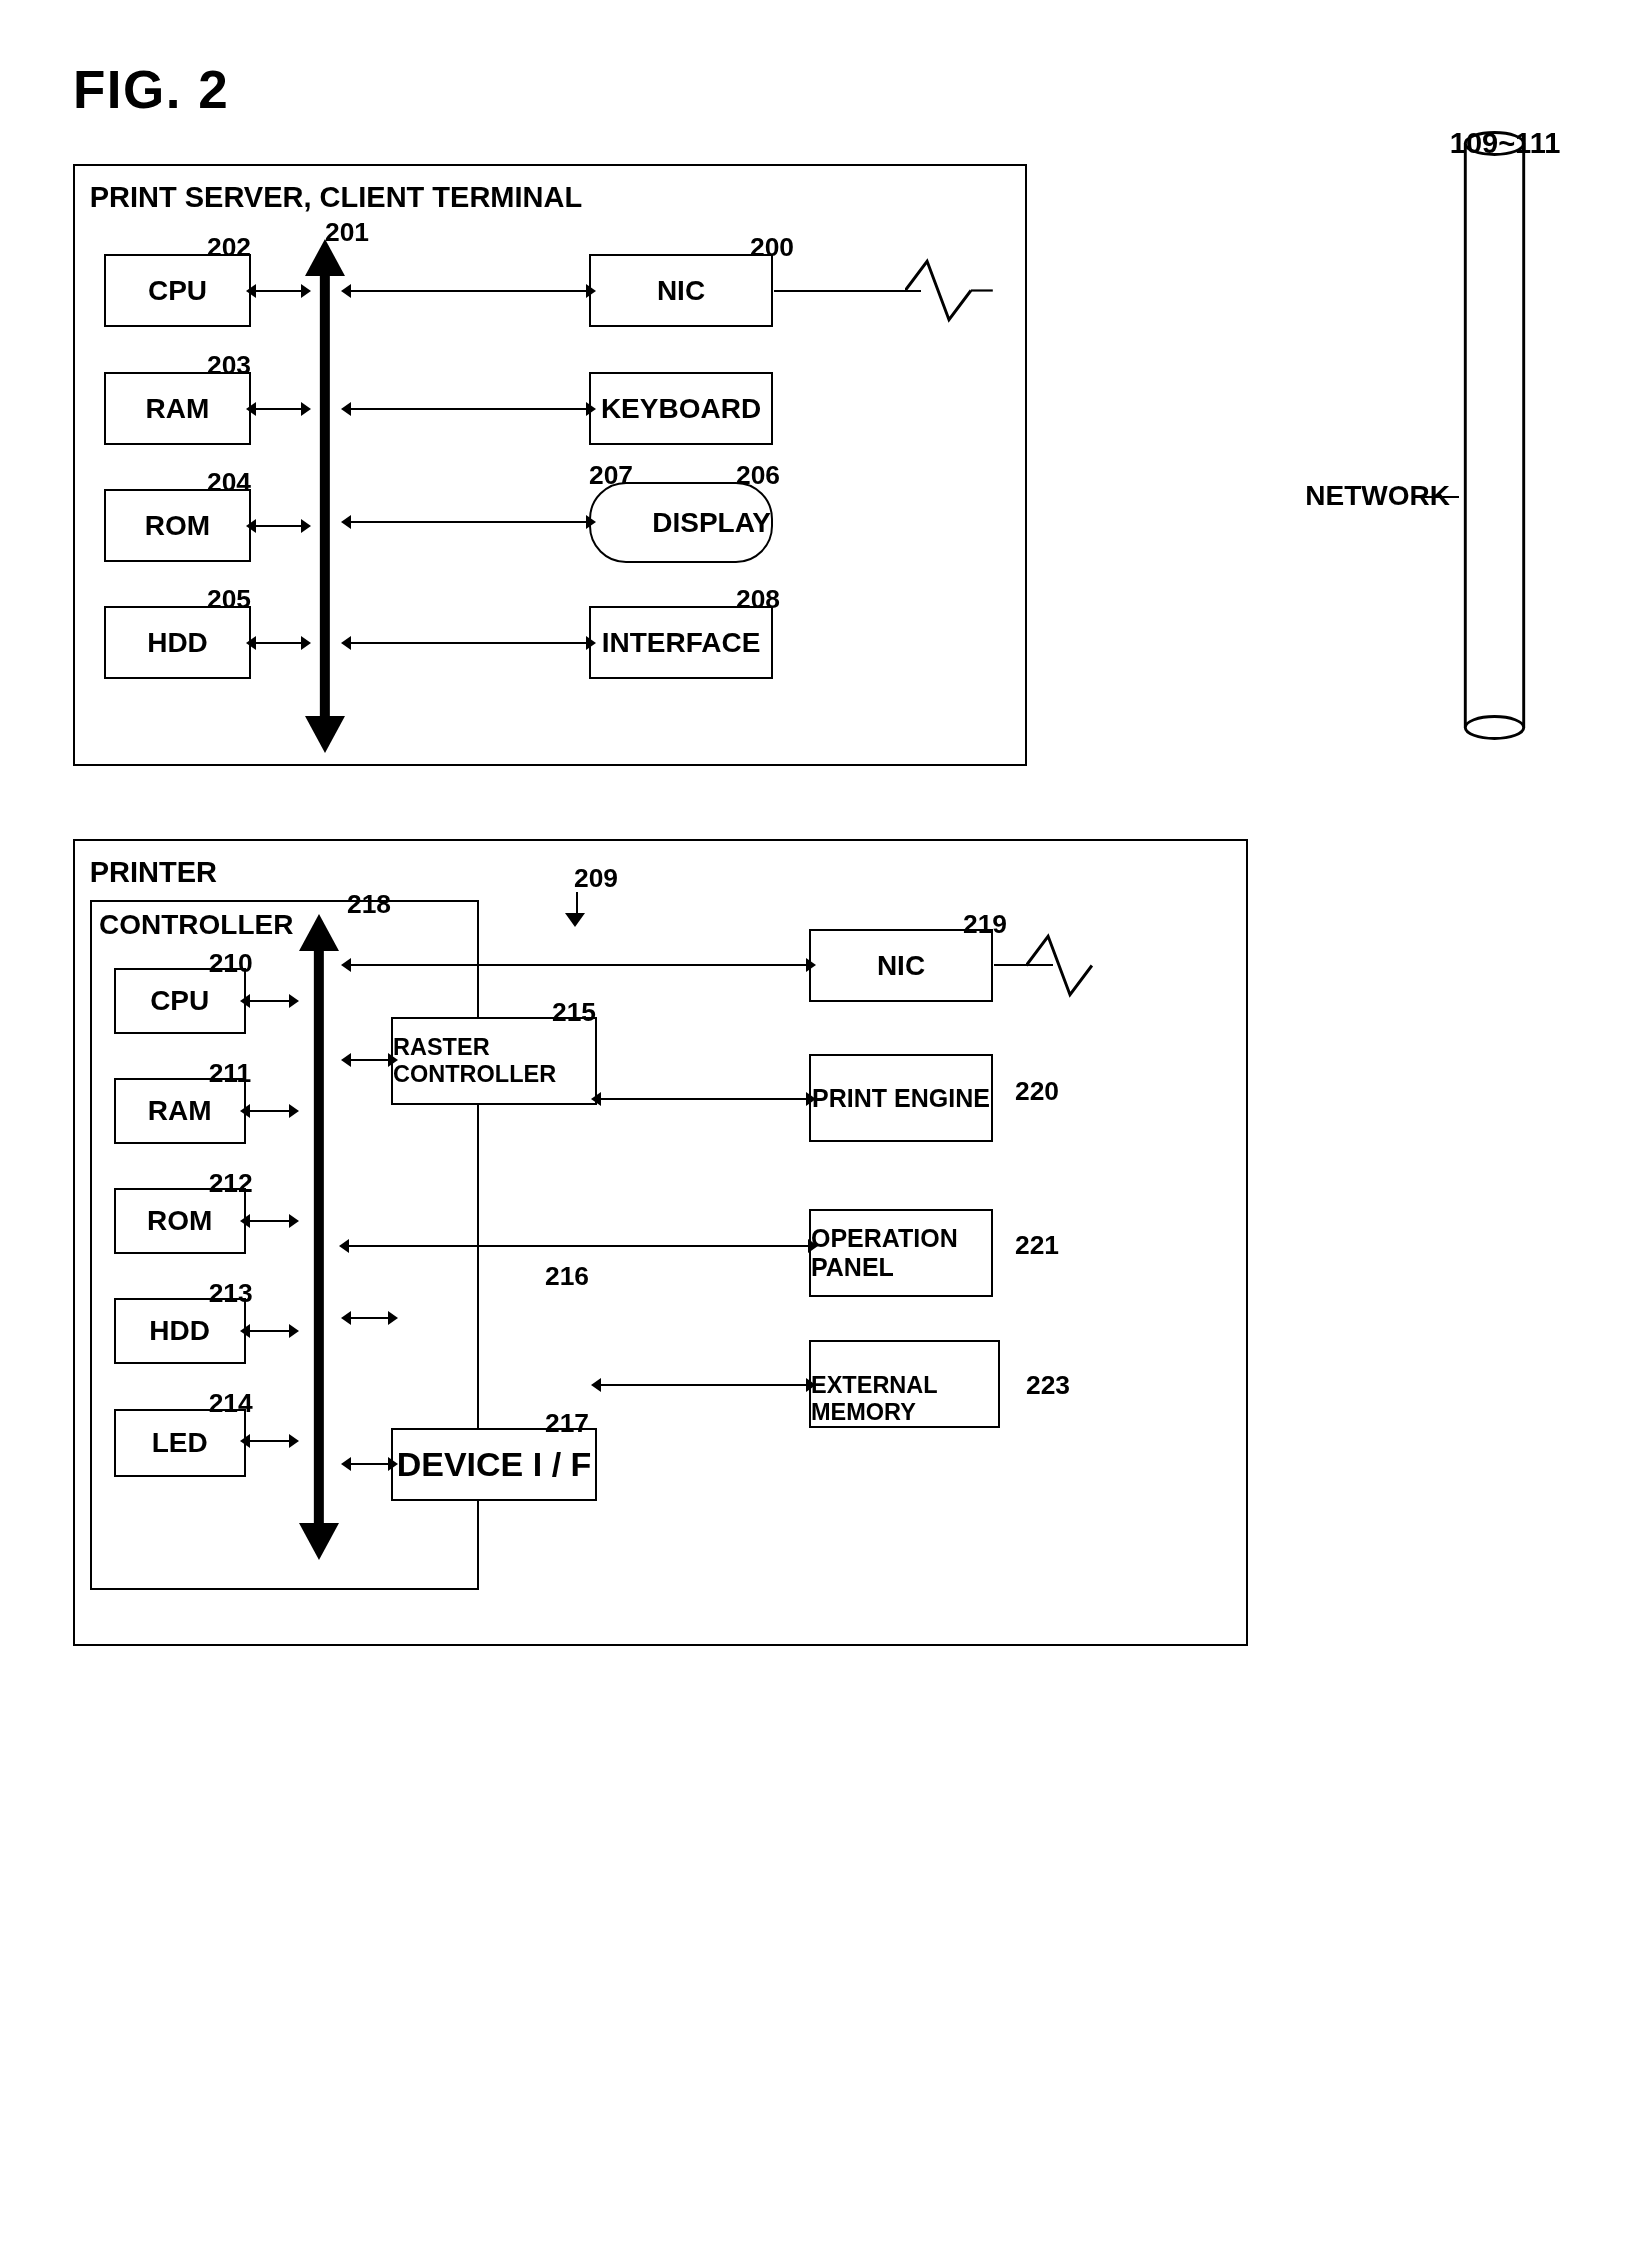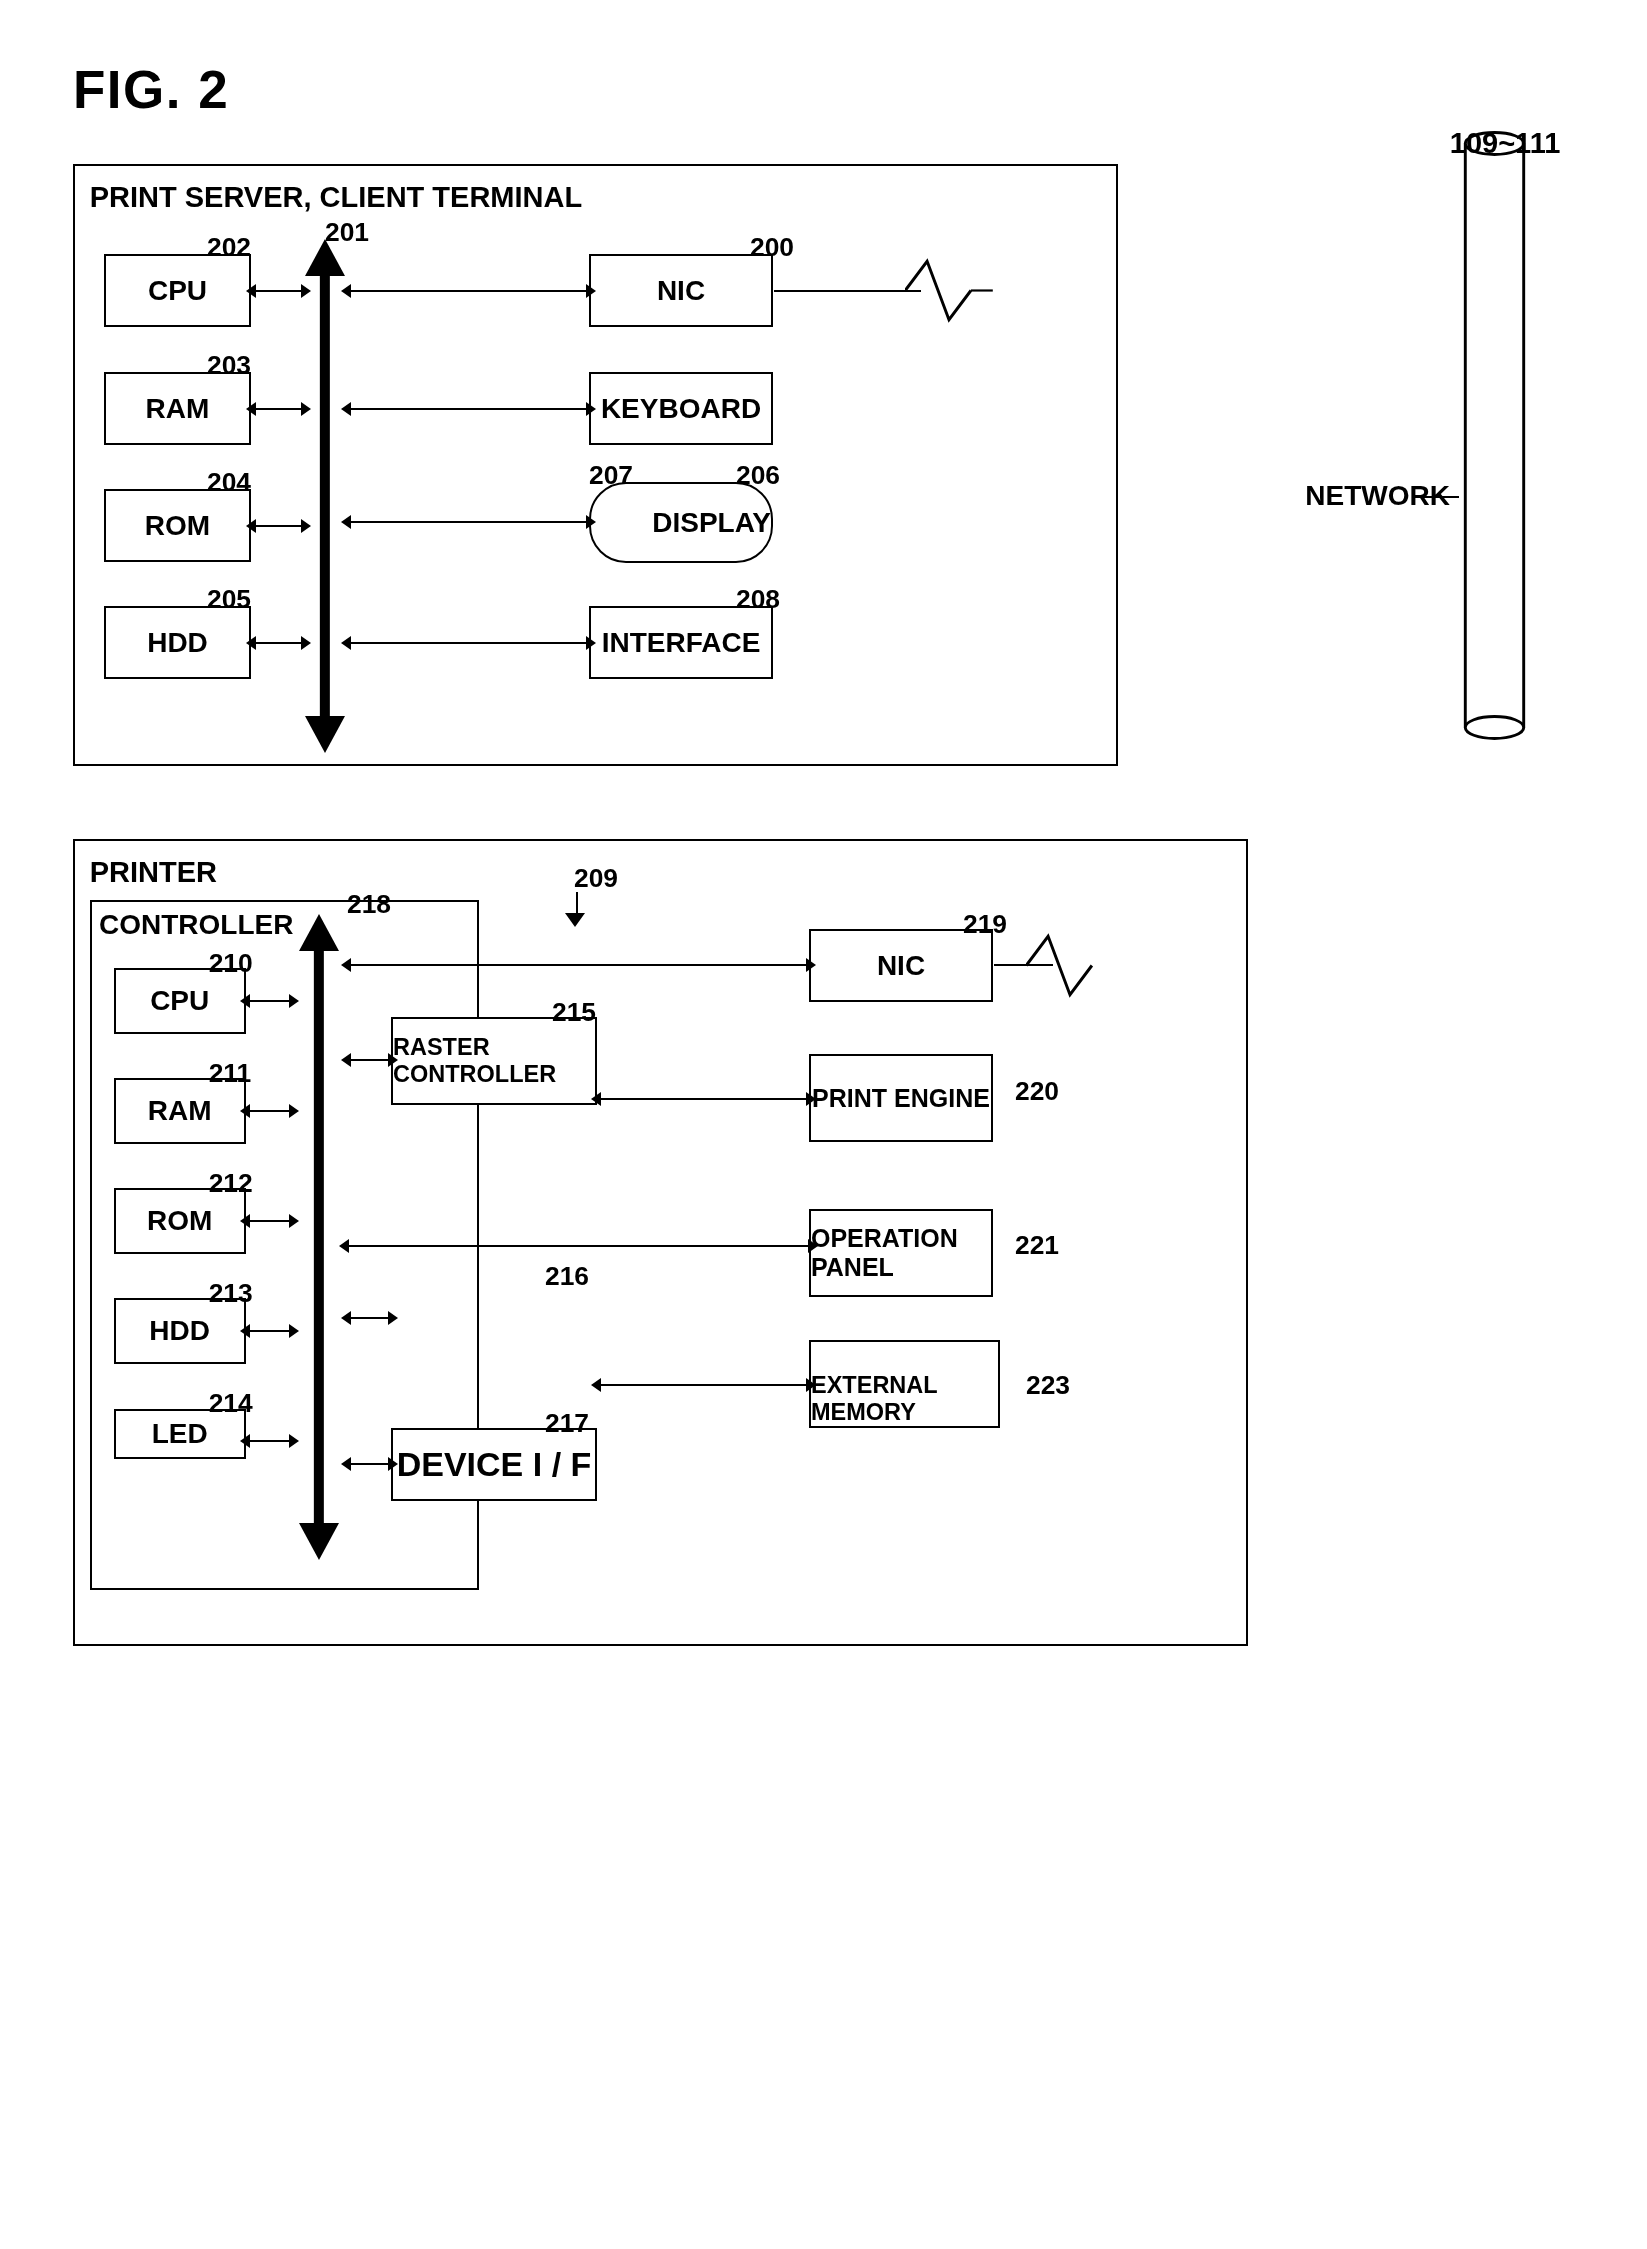"PRINT SERVER, CLIENT TERMINAL" .top-diagram { width: 1045px -> 954px }
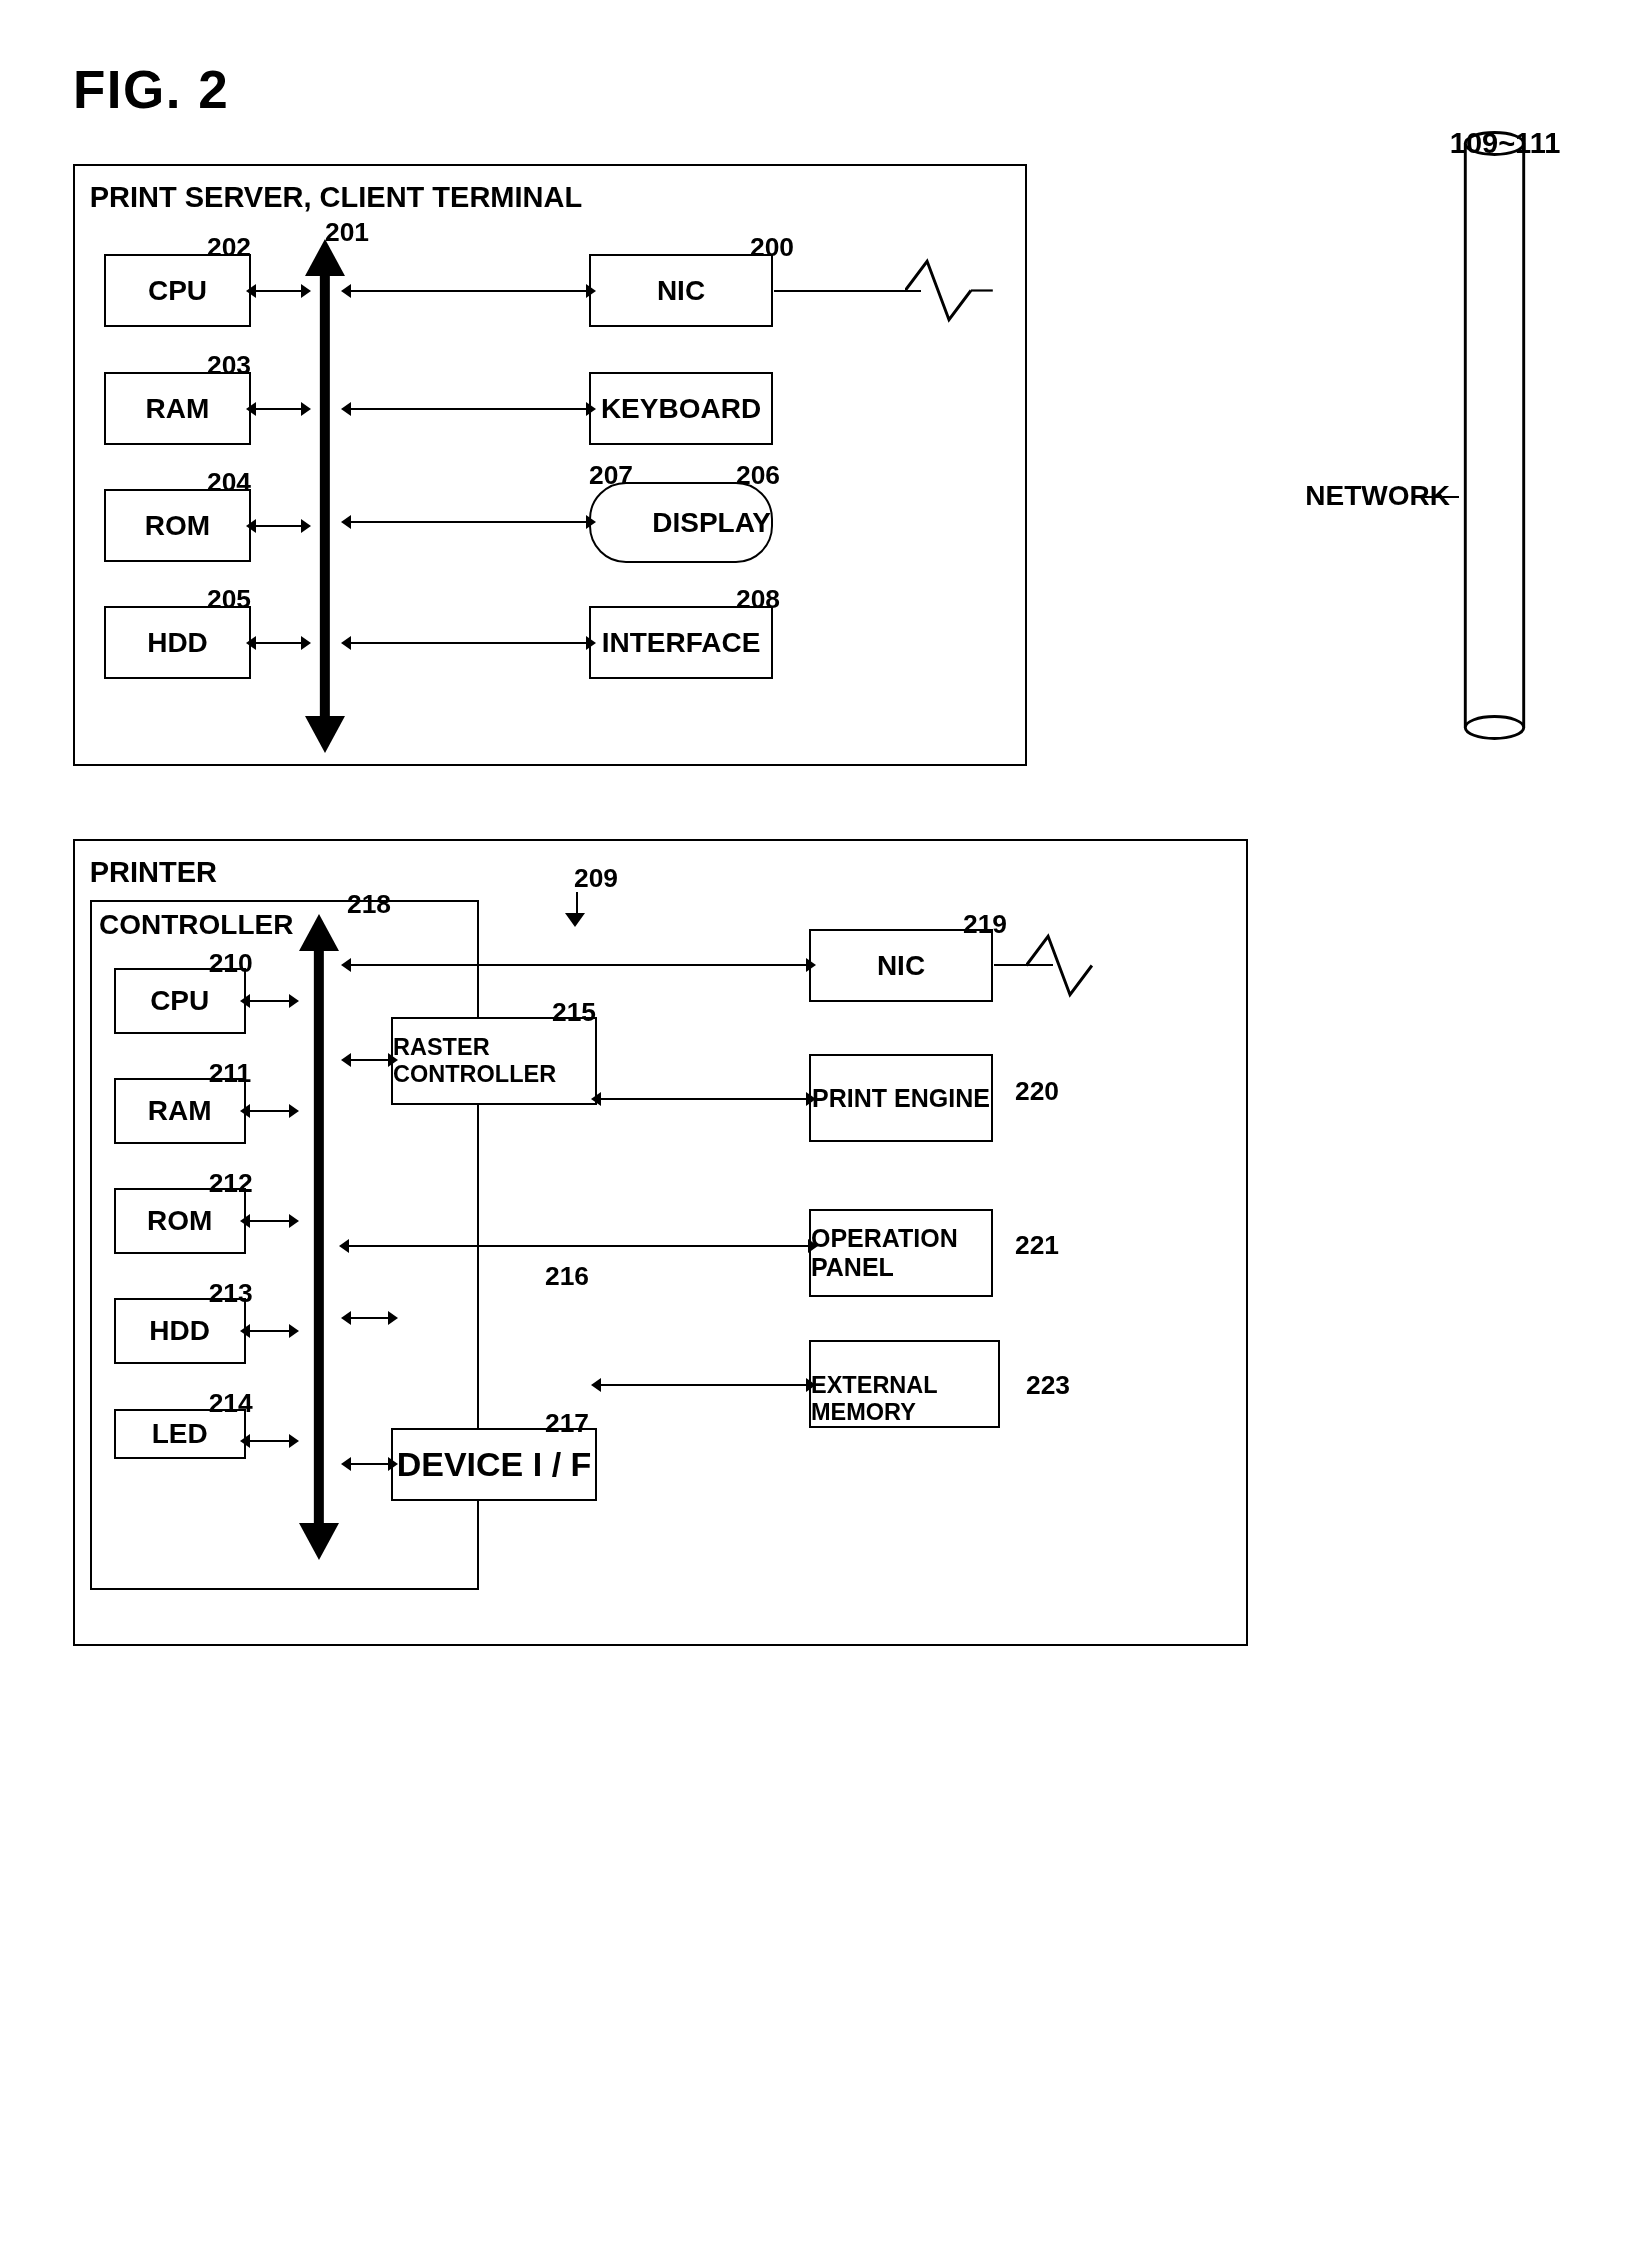"LED" div.component-box { height: 50px -> 68px }
